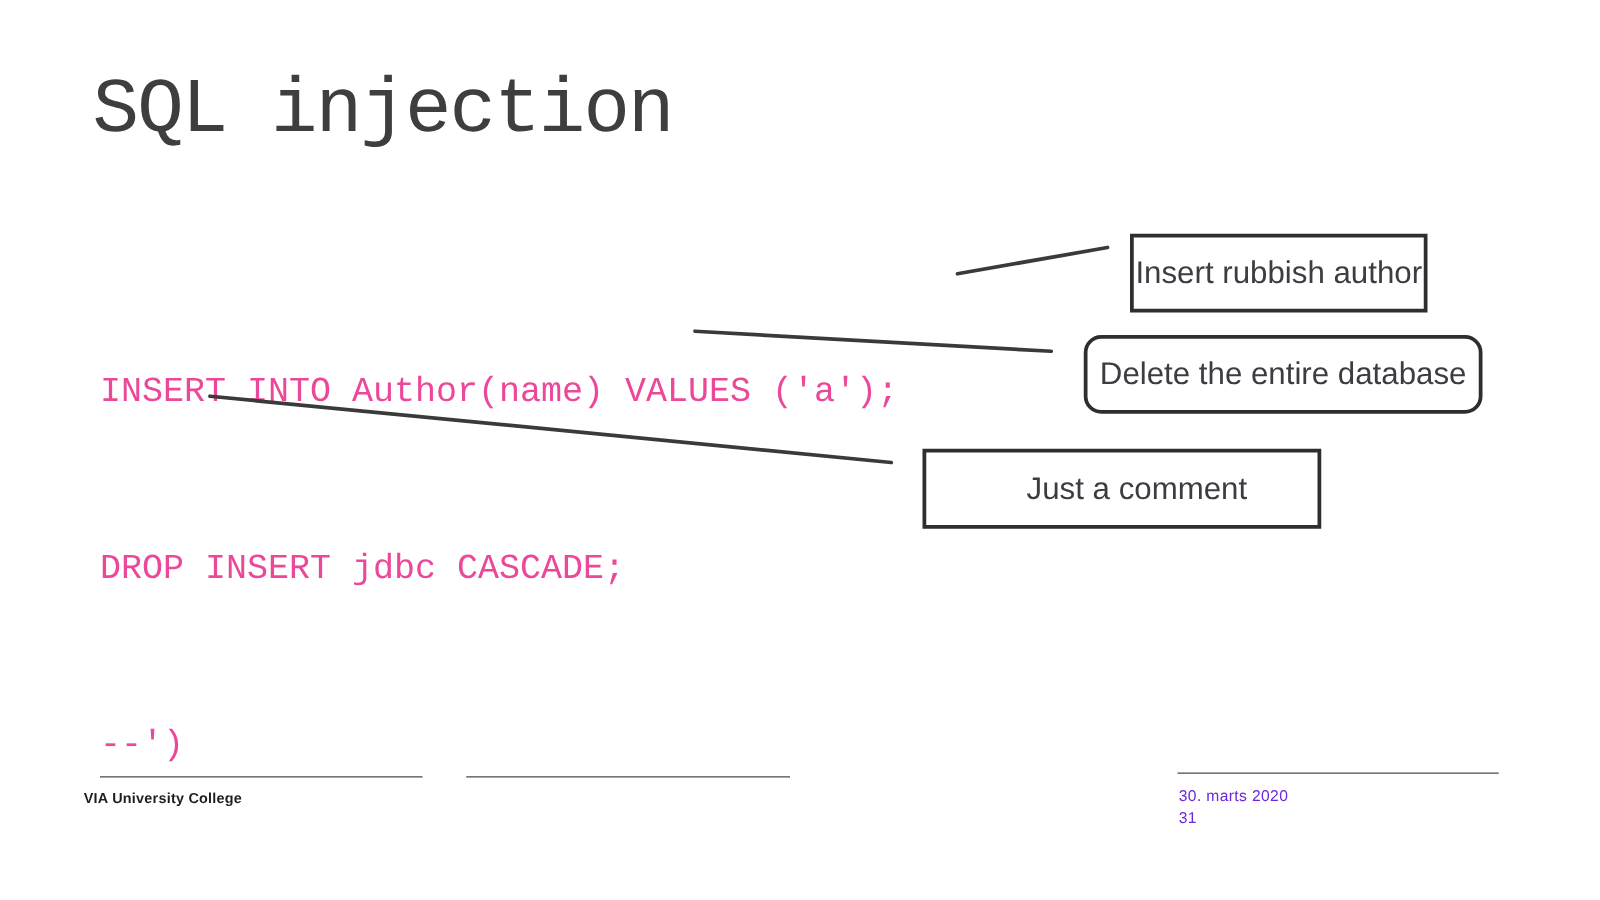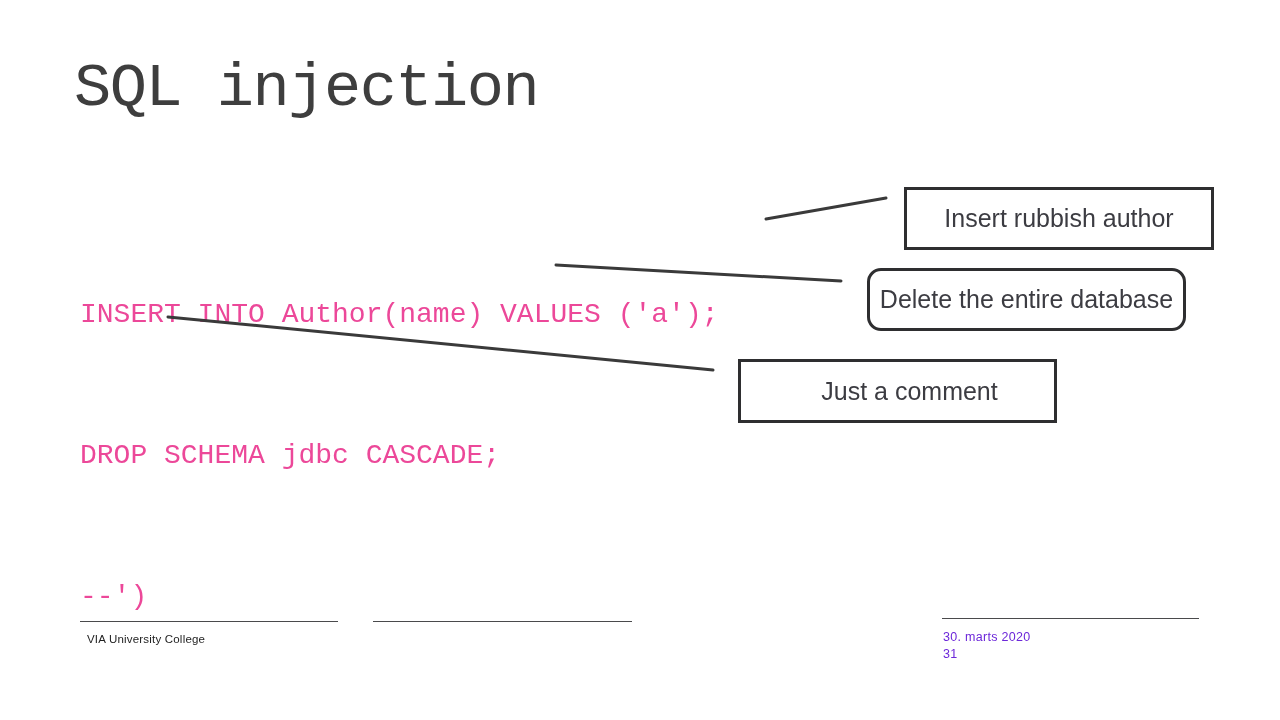"Insert rubbish author" .callout-1 { width: 310px -> 238px }
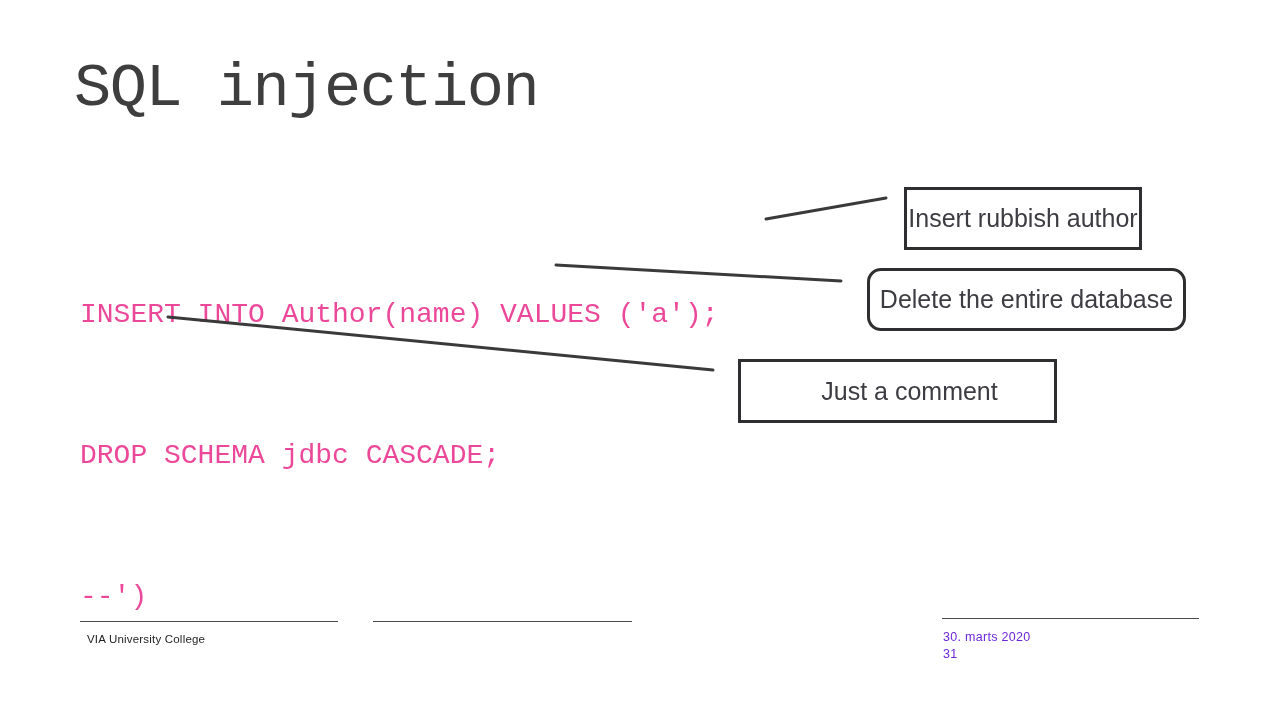"DROP SCHEMA jdbc CASCADE;" div.code-line { text: SCHEMA -> INSERT }
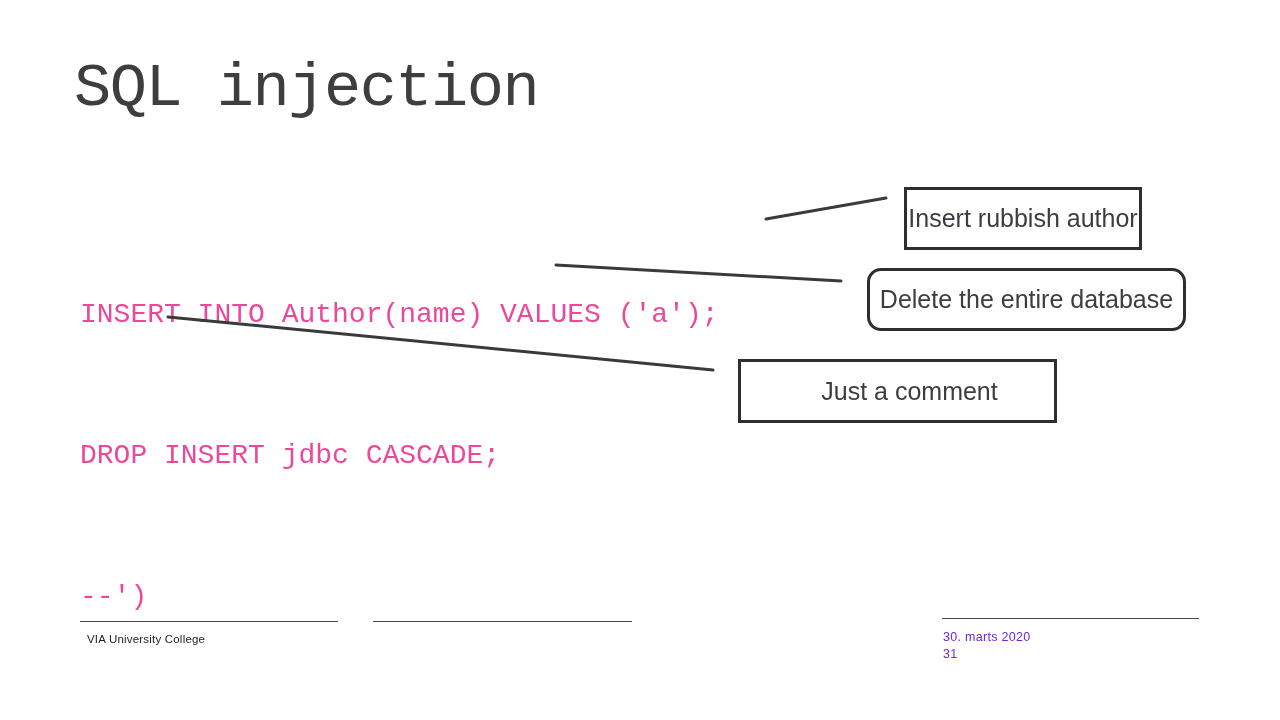"VIA University College" .footer-org { font-weight: 400 -> 700; left: 87px -> 67px }
